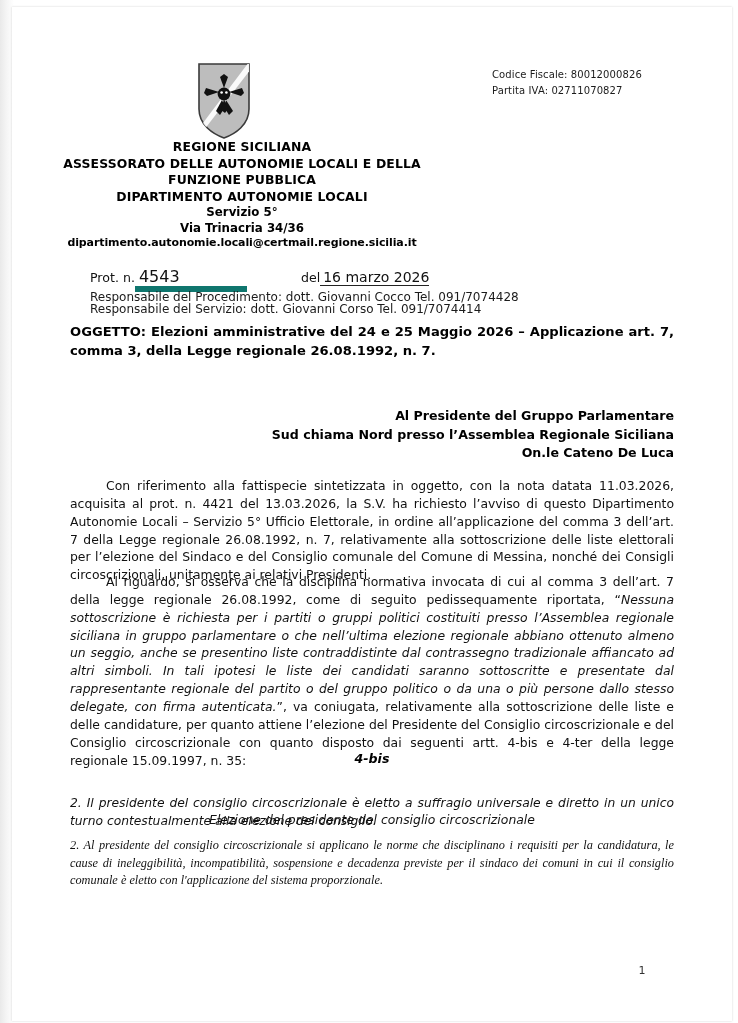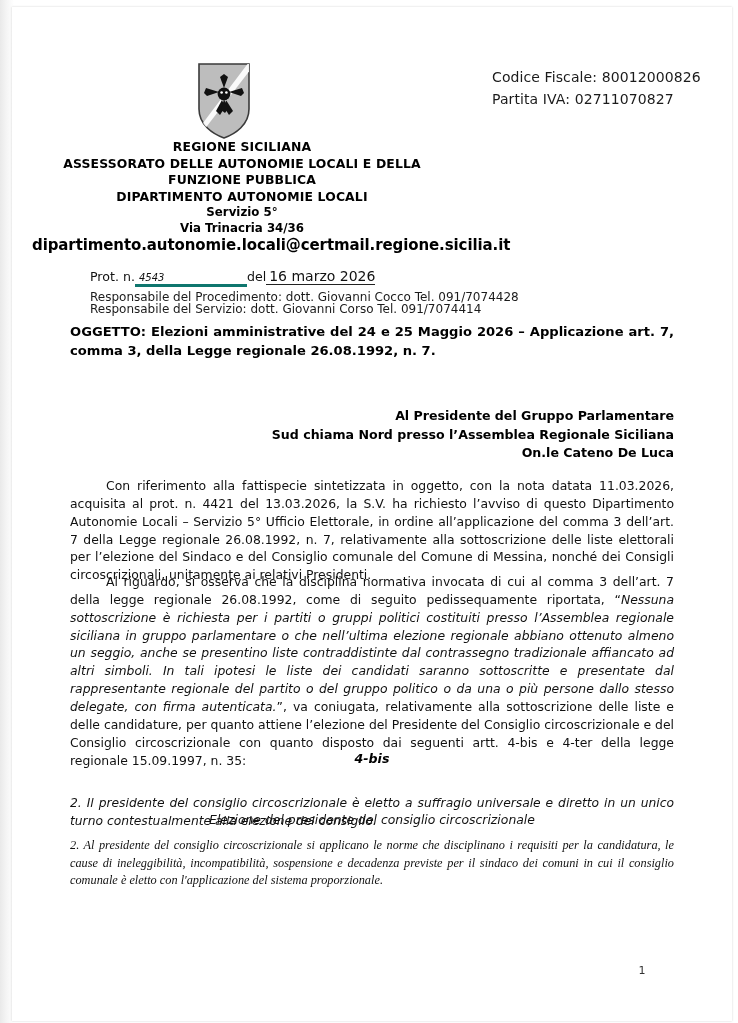"Codice Fiscale: 80012000826" .fiscal { font-size: 14px -> 10px }
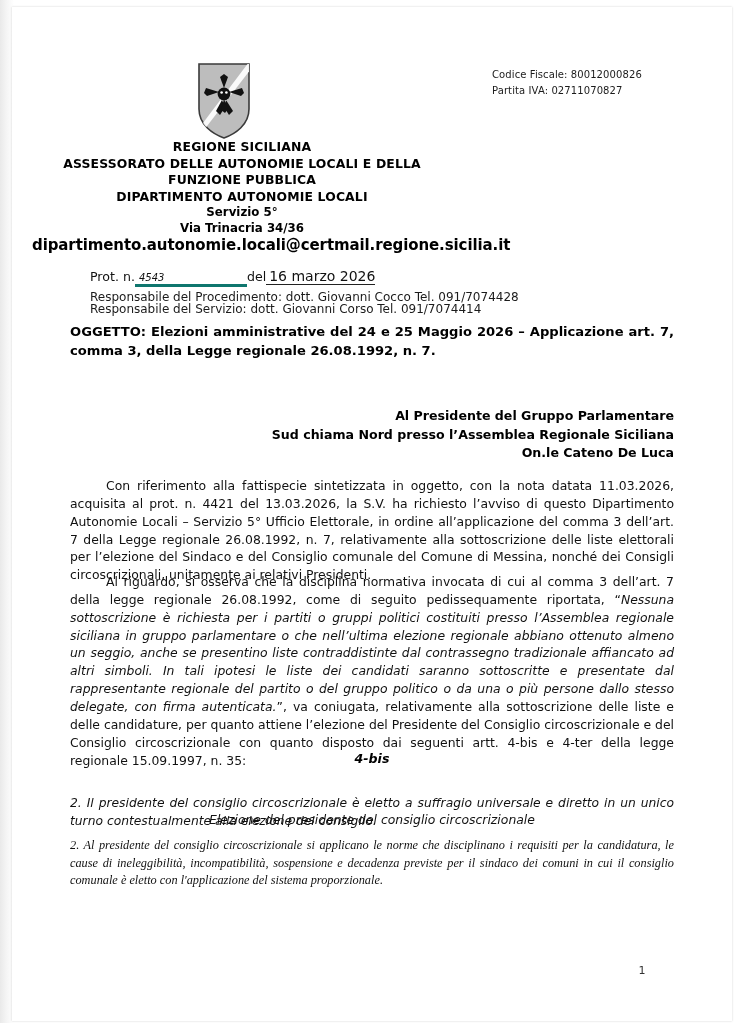"dipartimento.autonomie.locali@certmail.r" .lh-mail { font-size: 15px -> 11px }
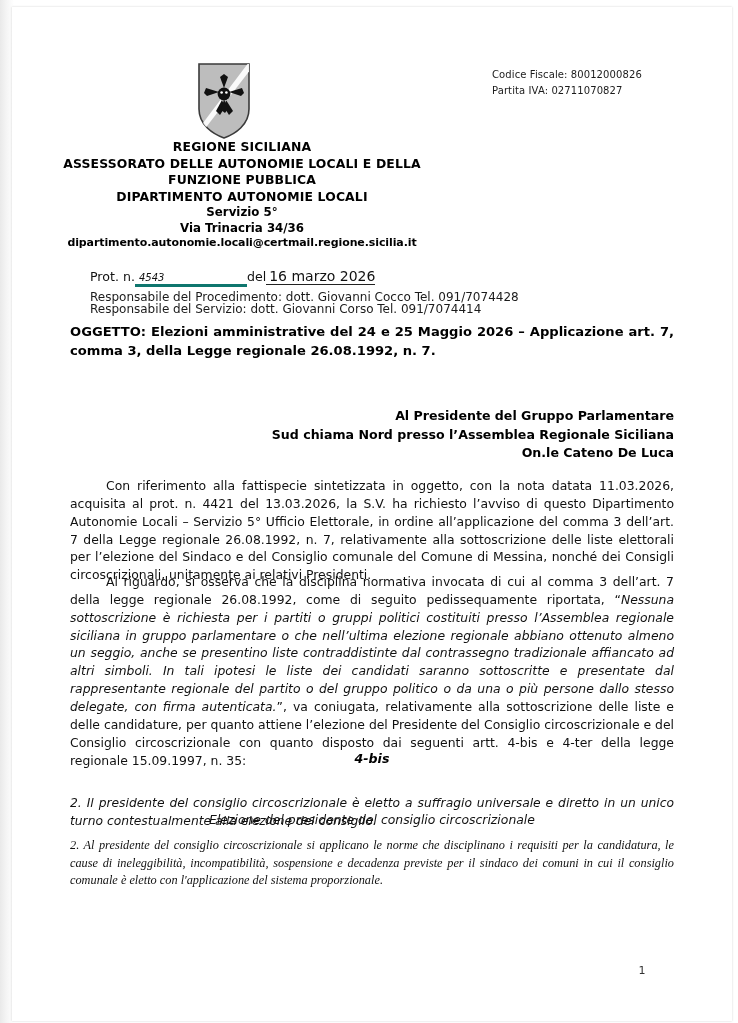"4543" .prot-field { border-bottom: 3px solid #0f766e -> 6px solid #0f766e; font-size: 10px -> 16px; font-style: italic -> none }
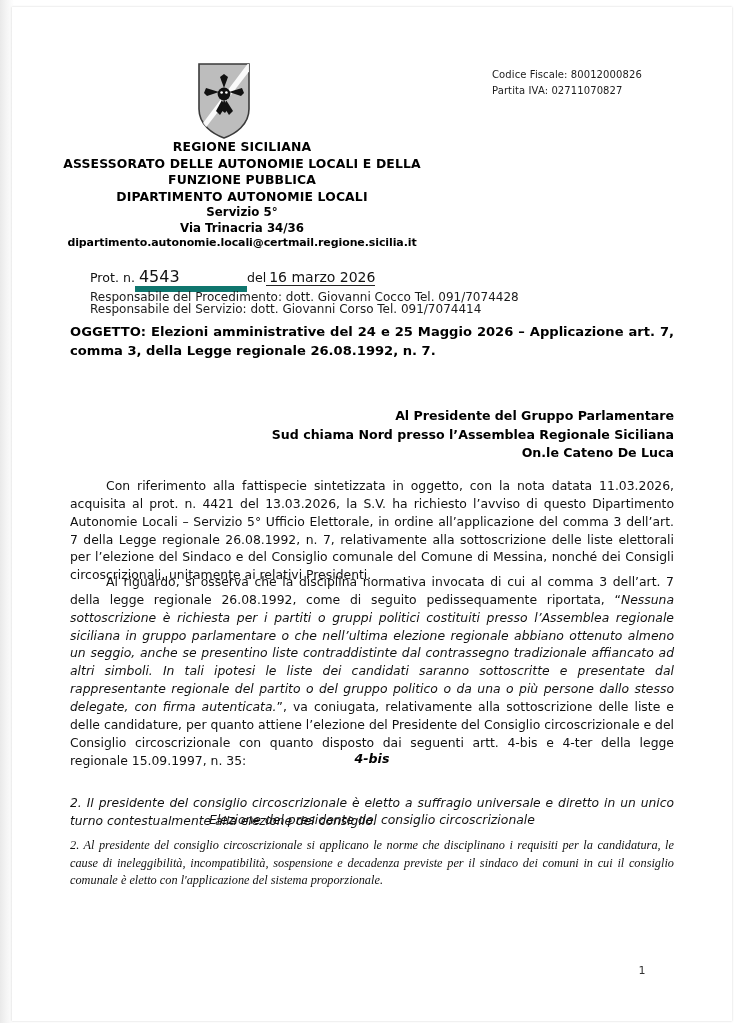"del" .prot-del { margin-left: none -> 54px }
